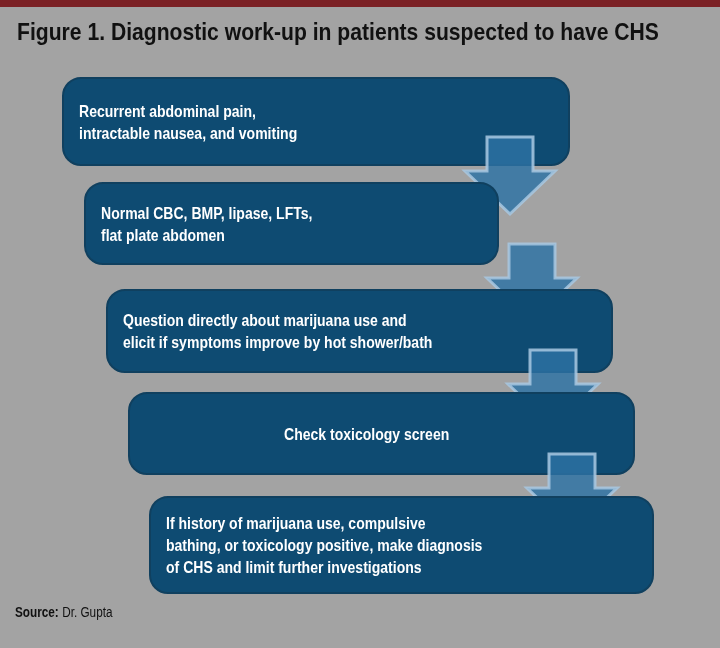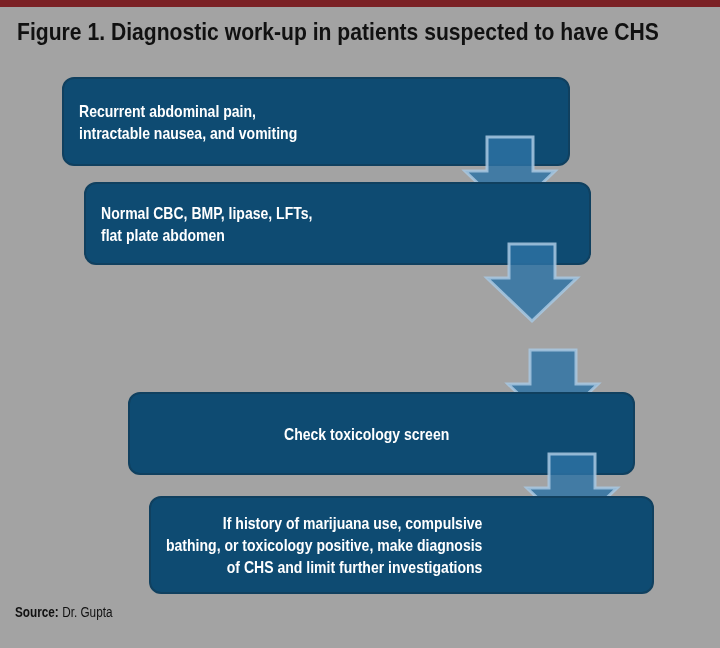"Recurrent abdominal pain," .step { border-radius: 12px -> 19px }
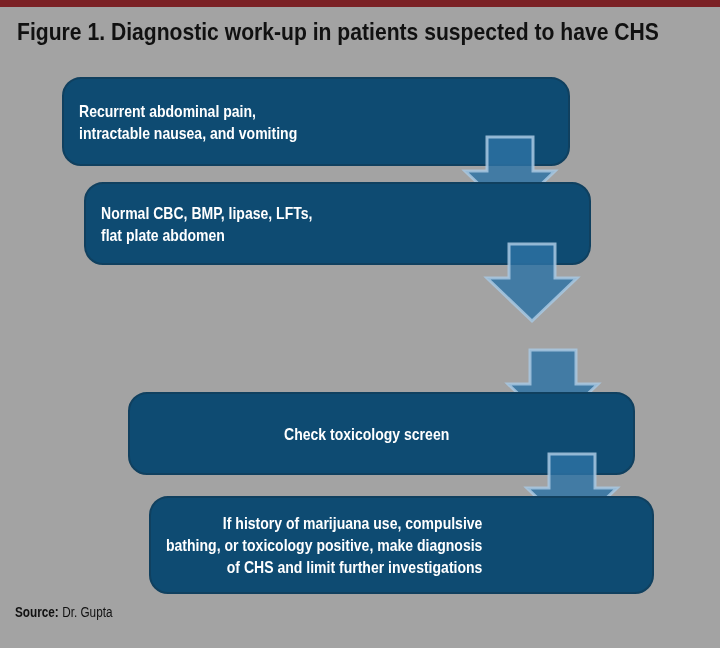"Normal CBC, BMP, lipase, LFTs," .b2 { width: 507px -> 415px }
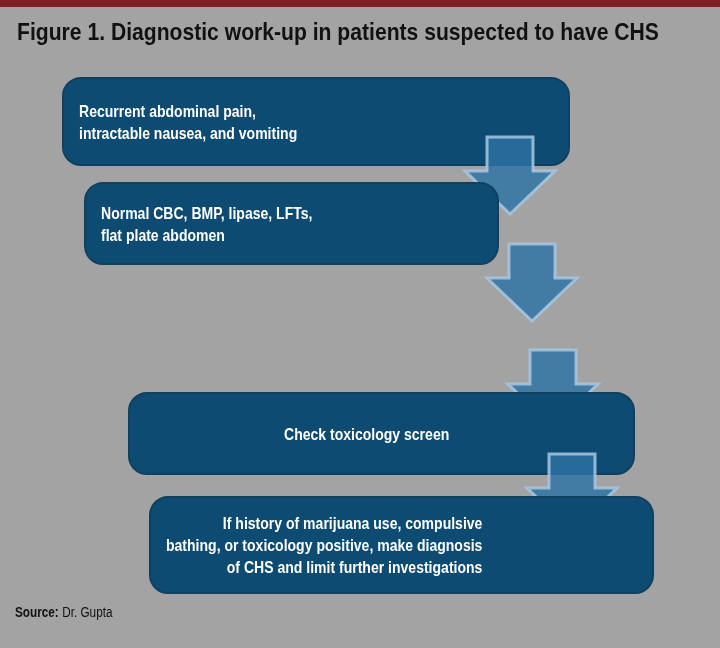"Question directly about marijuana use" div.step { html: none -> <div> <span>Question directly about marijuana use and elicit if symptoms improve by hot shower/bath</span> </div> }
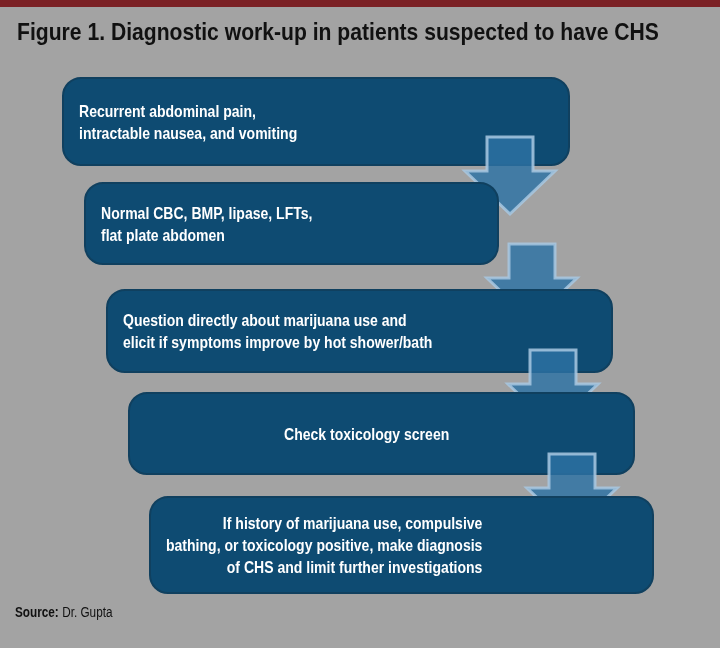"If history of marijuana use," .b5 { text-align: right -> none }
